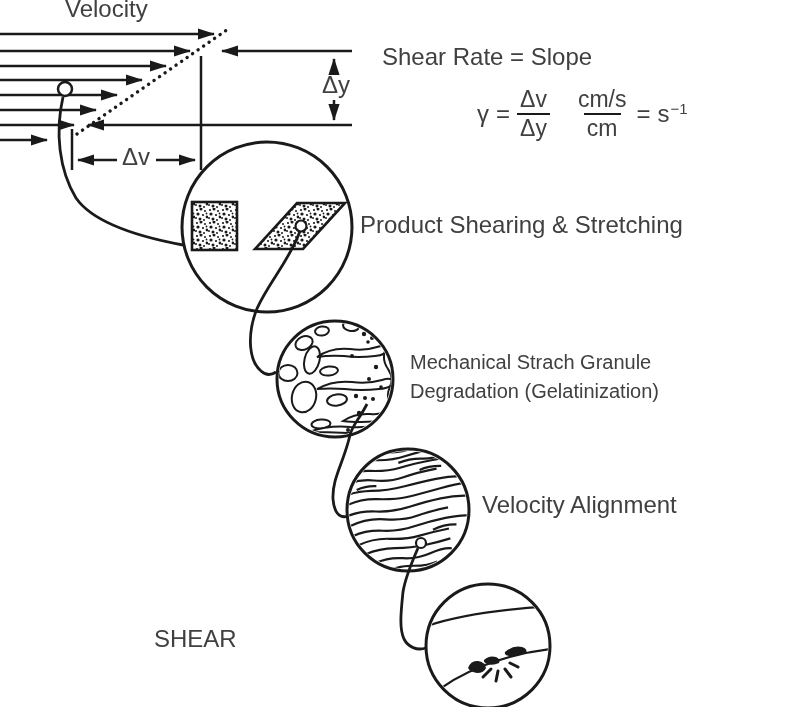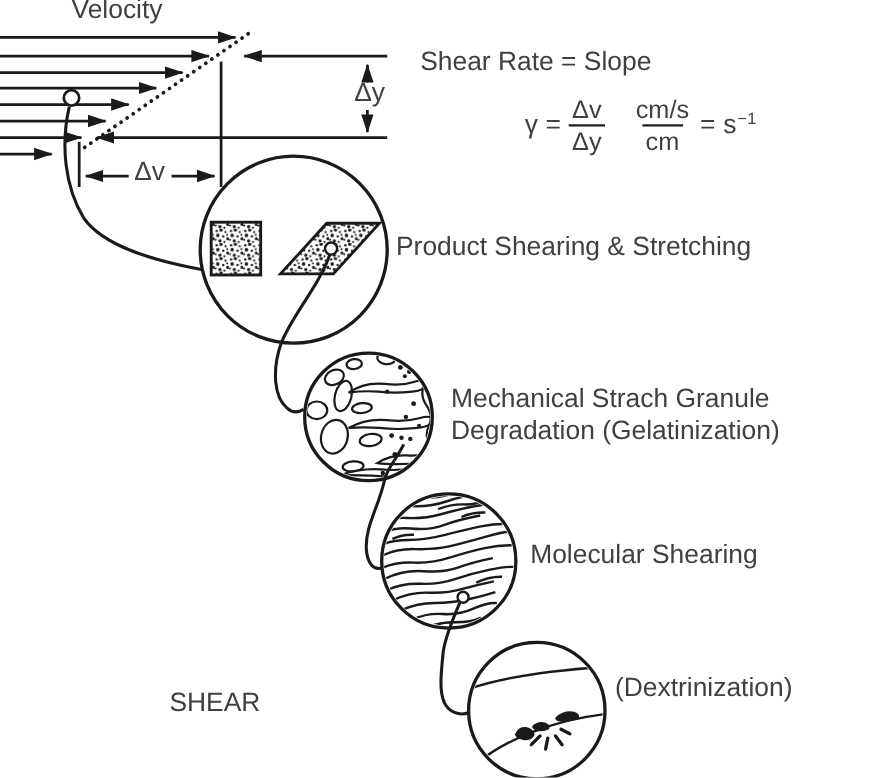"Mechanical Strach Granule" .lbl-two { font-size: 24px -> 20px }
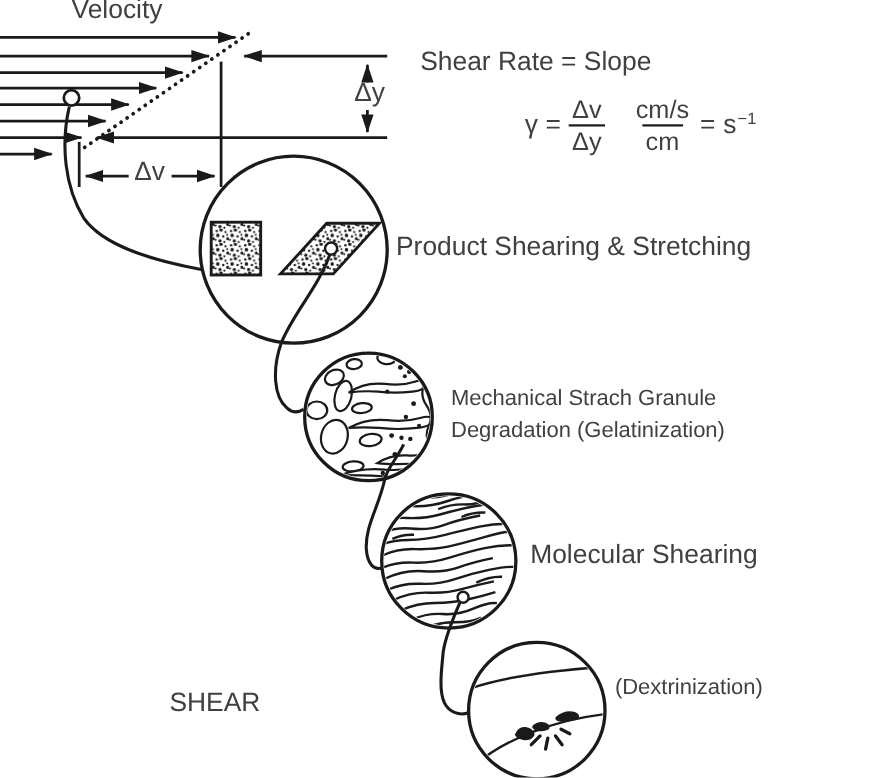"Molecular Shearing" div.lbl { text: Molecular Shearing -> Velocity Alignment }
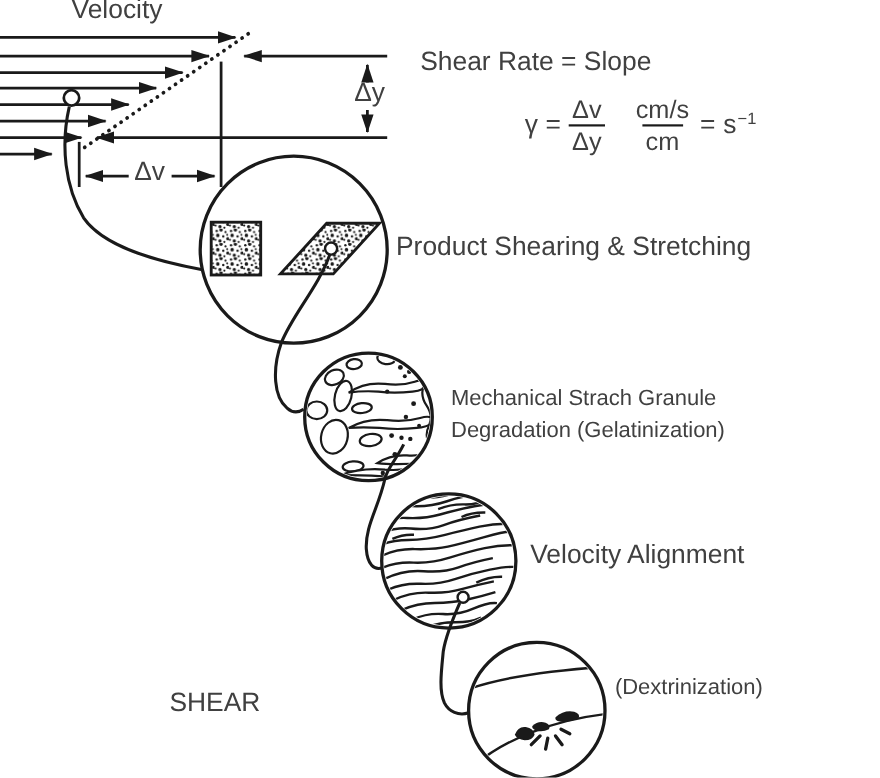"(Dextrinization)" div { html: <div>(Dextrinization)</div> -> none }
